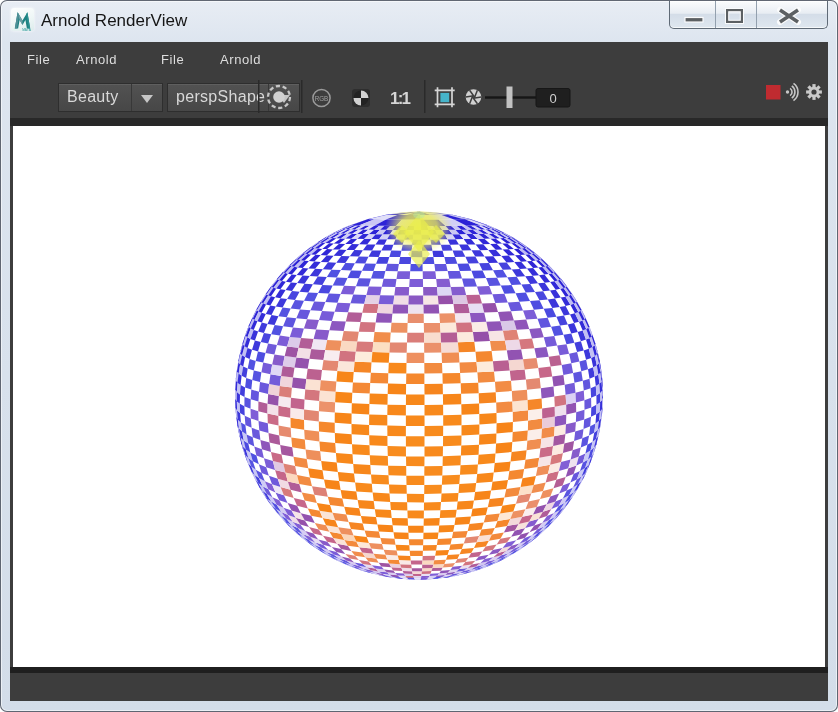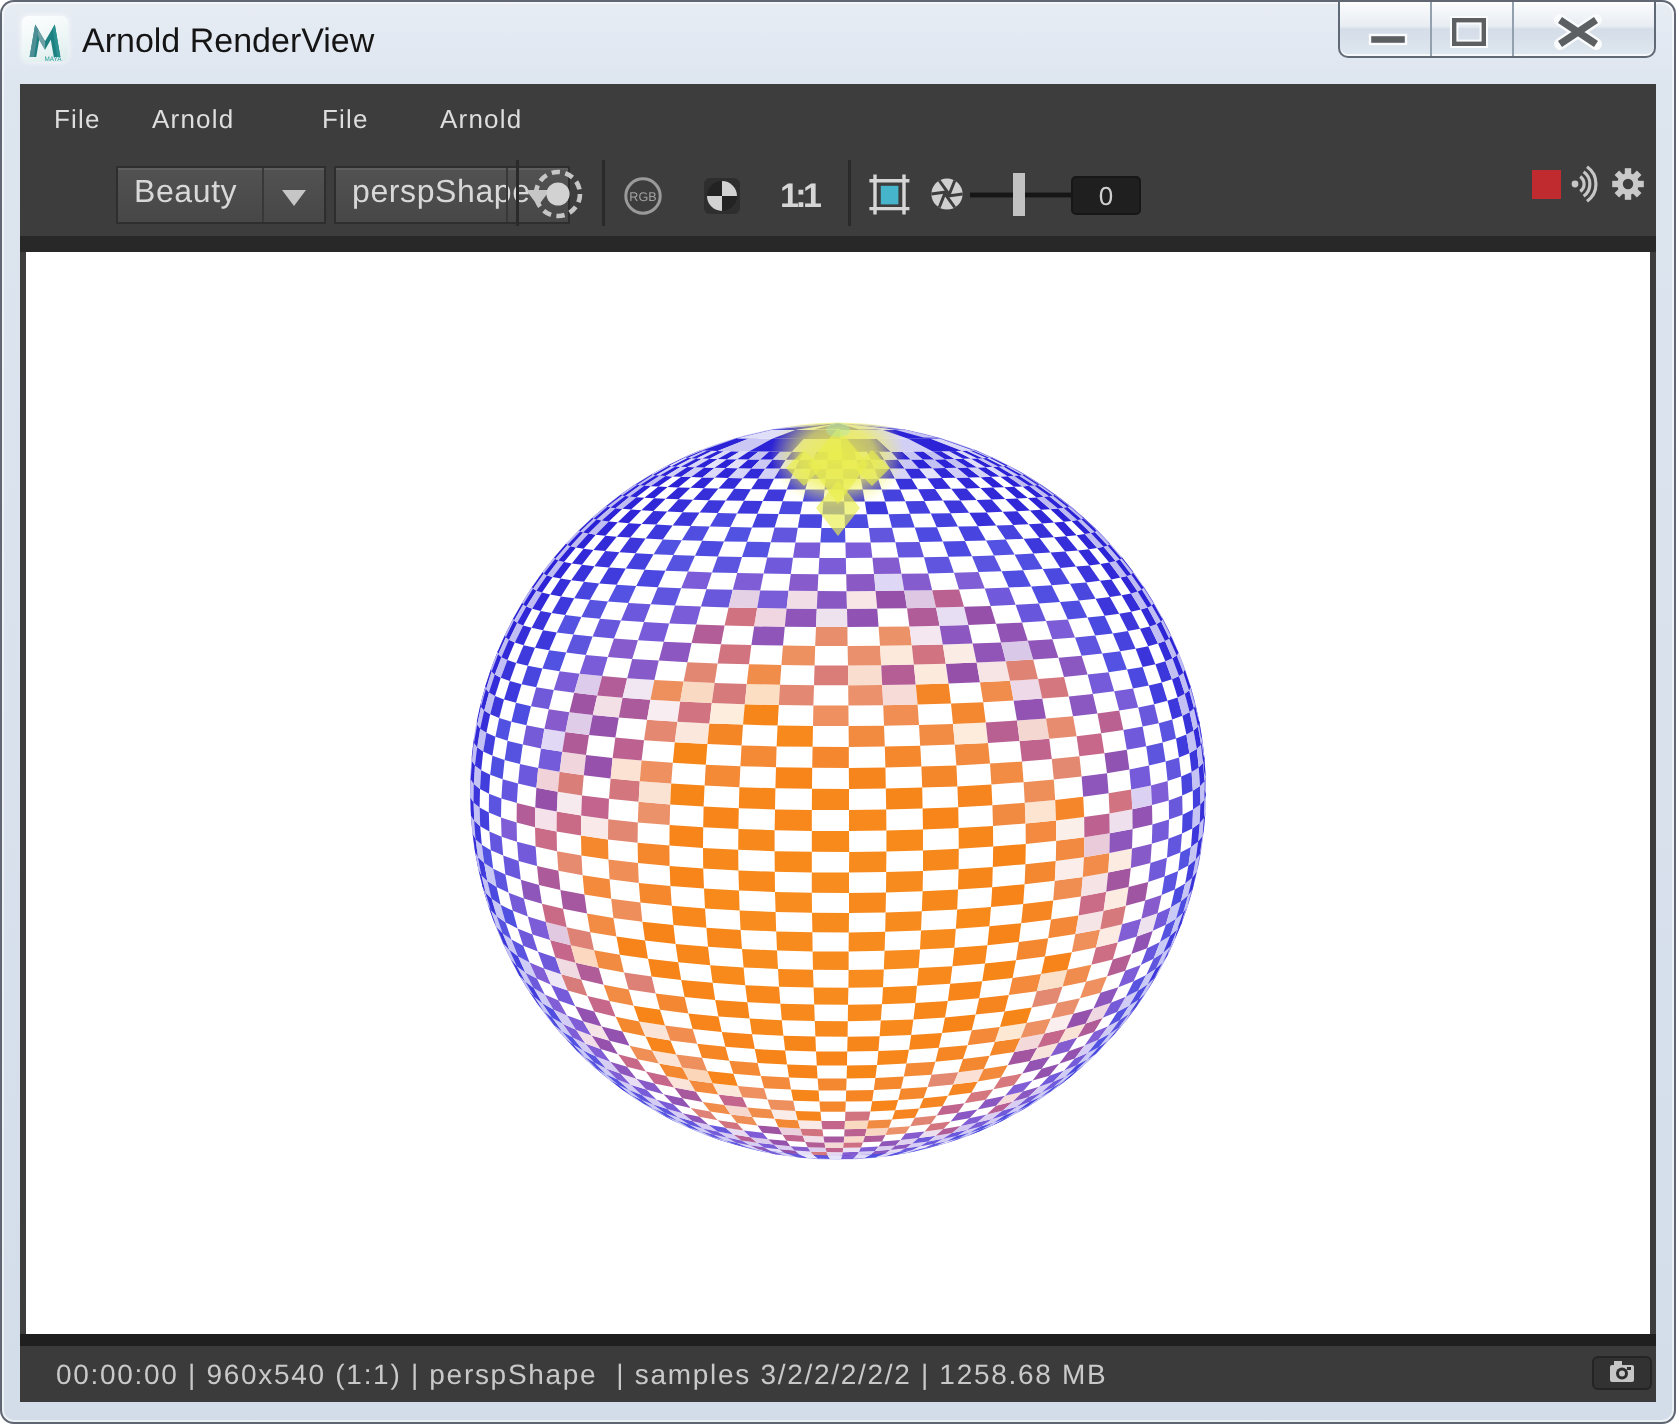"perspShape" div.drop { width: 118px -> 133px }
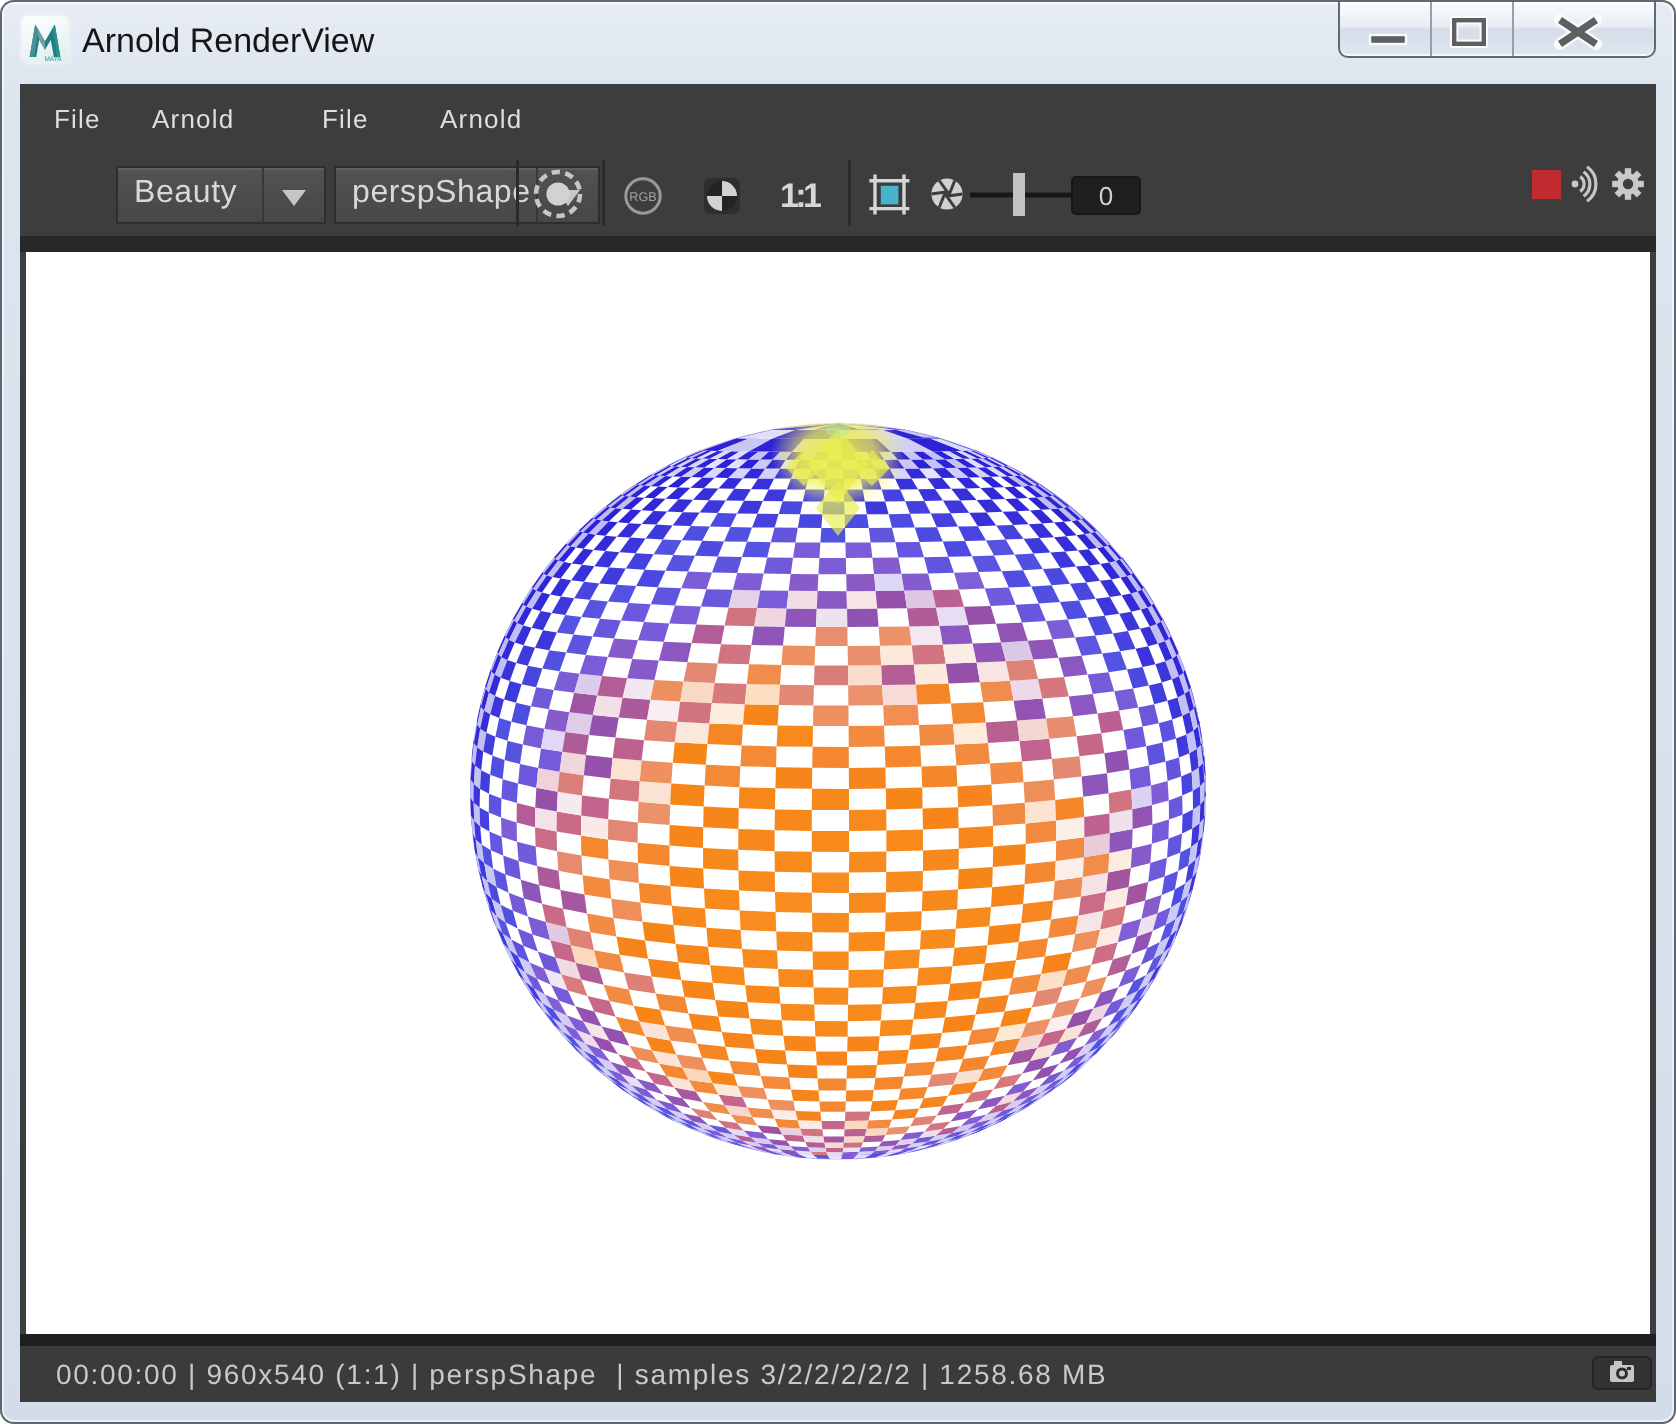"00:00:00 | 960x540 (1:1) |" div { html: <div> <span>00:00:00 | 960x540 (1:1) | perspShape&nbsp; | samples 3/2/2/2/2/2 | 1258.68 MB</span> <div> <svg> <rect></rect> <rect></rect> <circle></circle> <circle></circle> <rect></rect> </svg> </div> </div> -> none }
